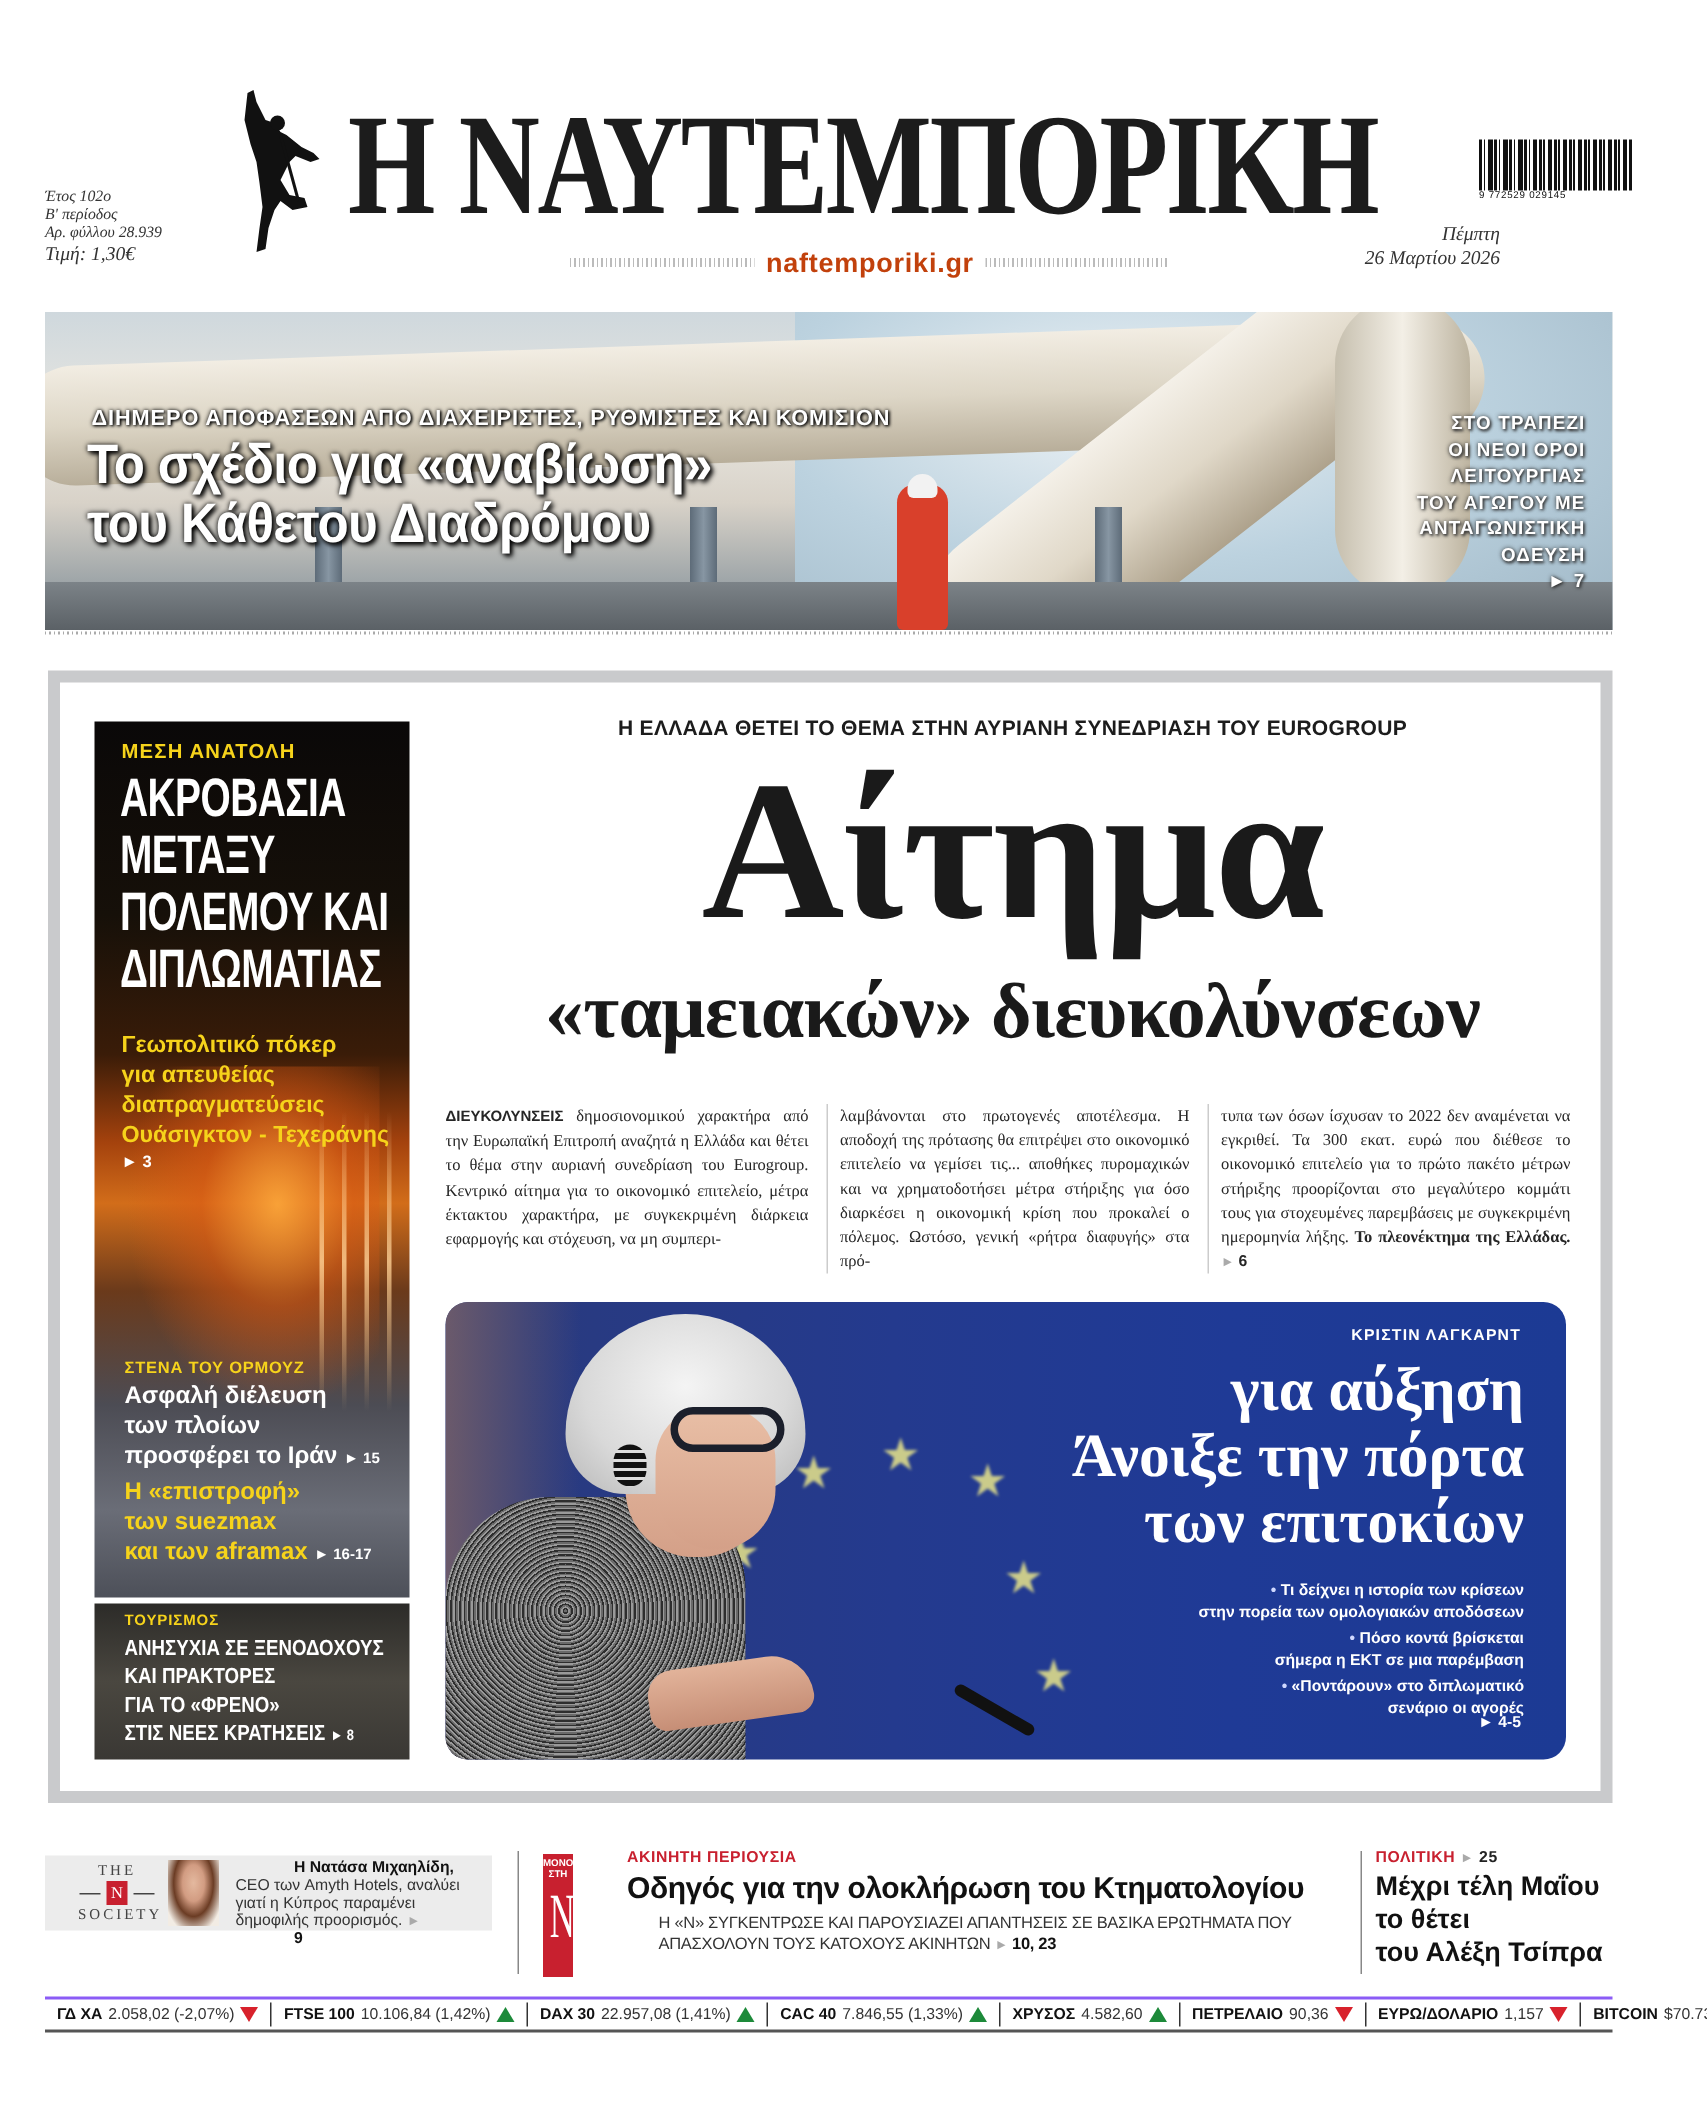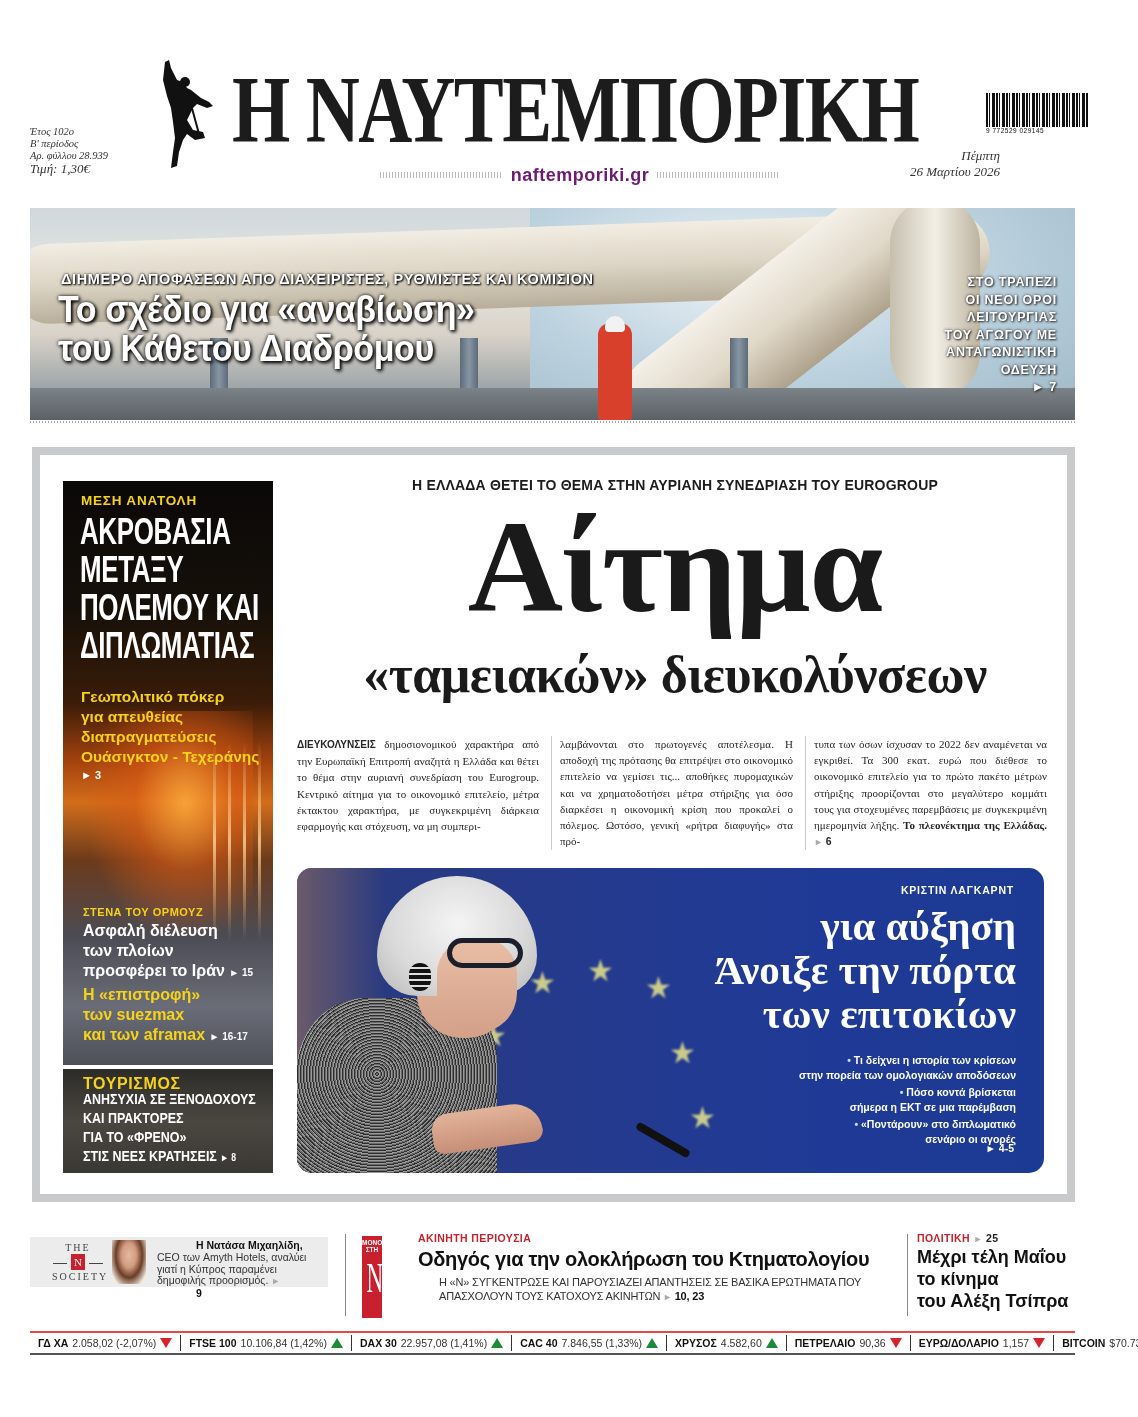"naftemporiki.gr" .site-url { color: #701a75 -> #c2410c }
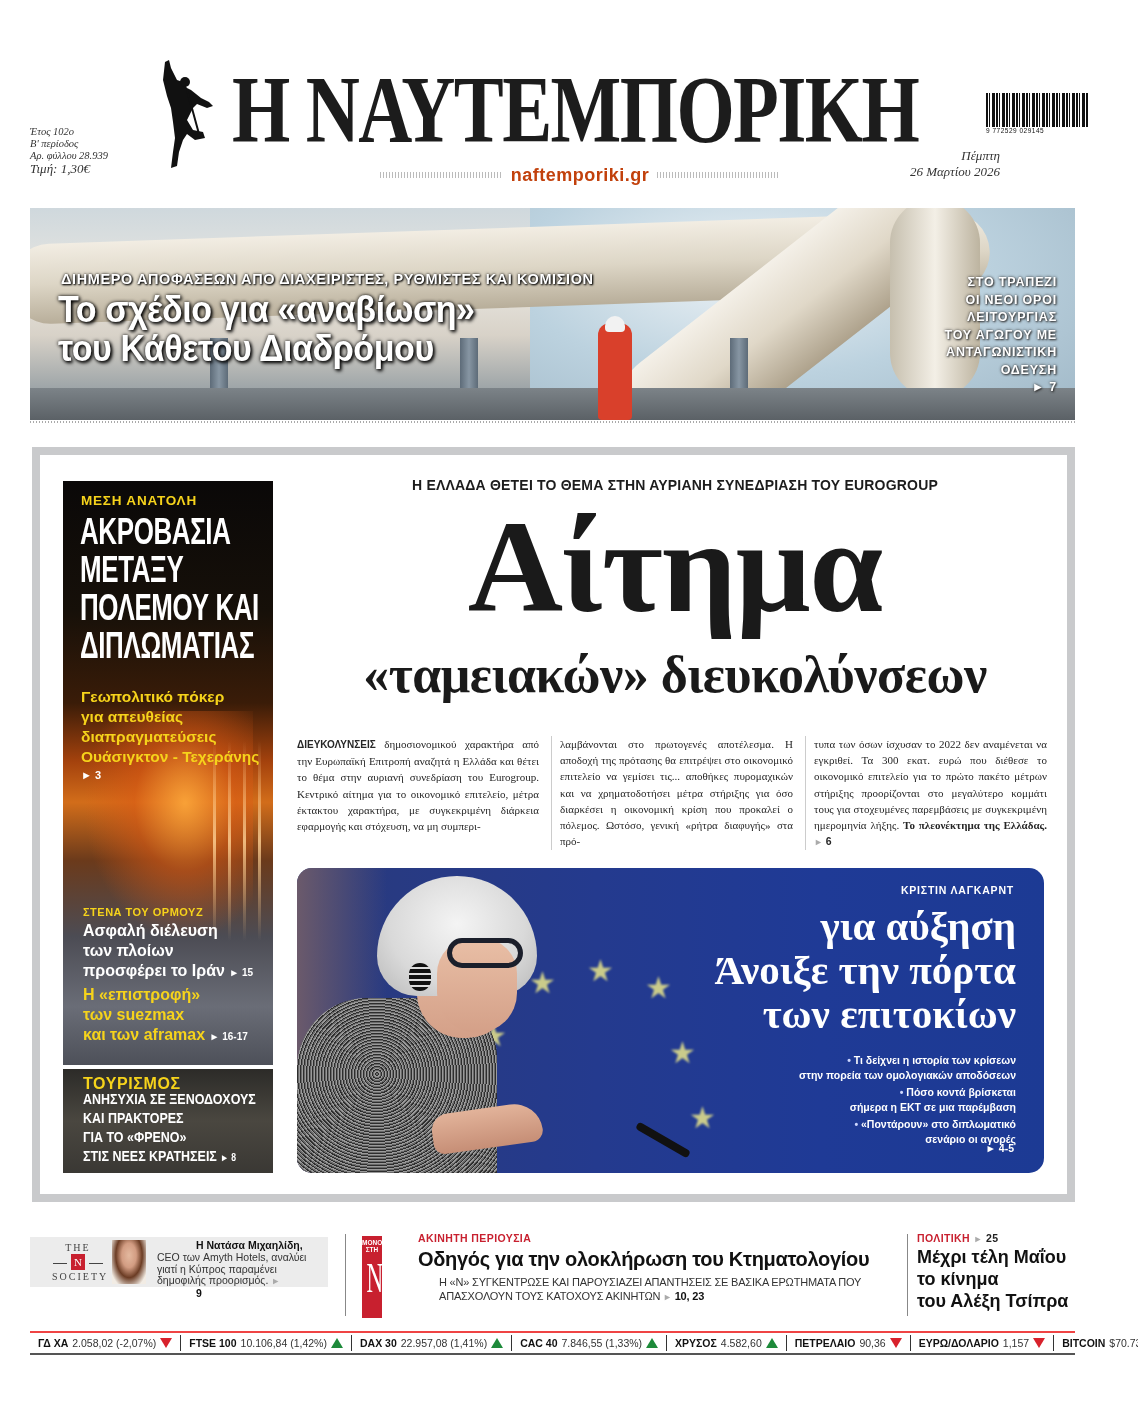"ΤΟΥΡΙΣΜΟΣ" .sbb-kicker { font-size: 16px -> 10px }
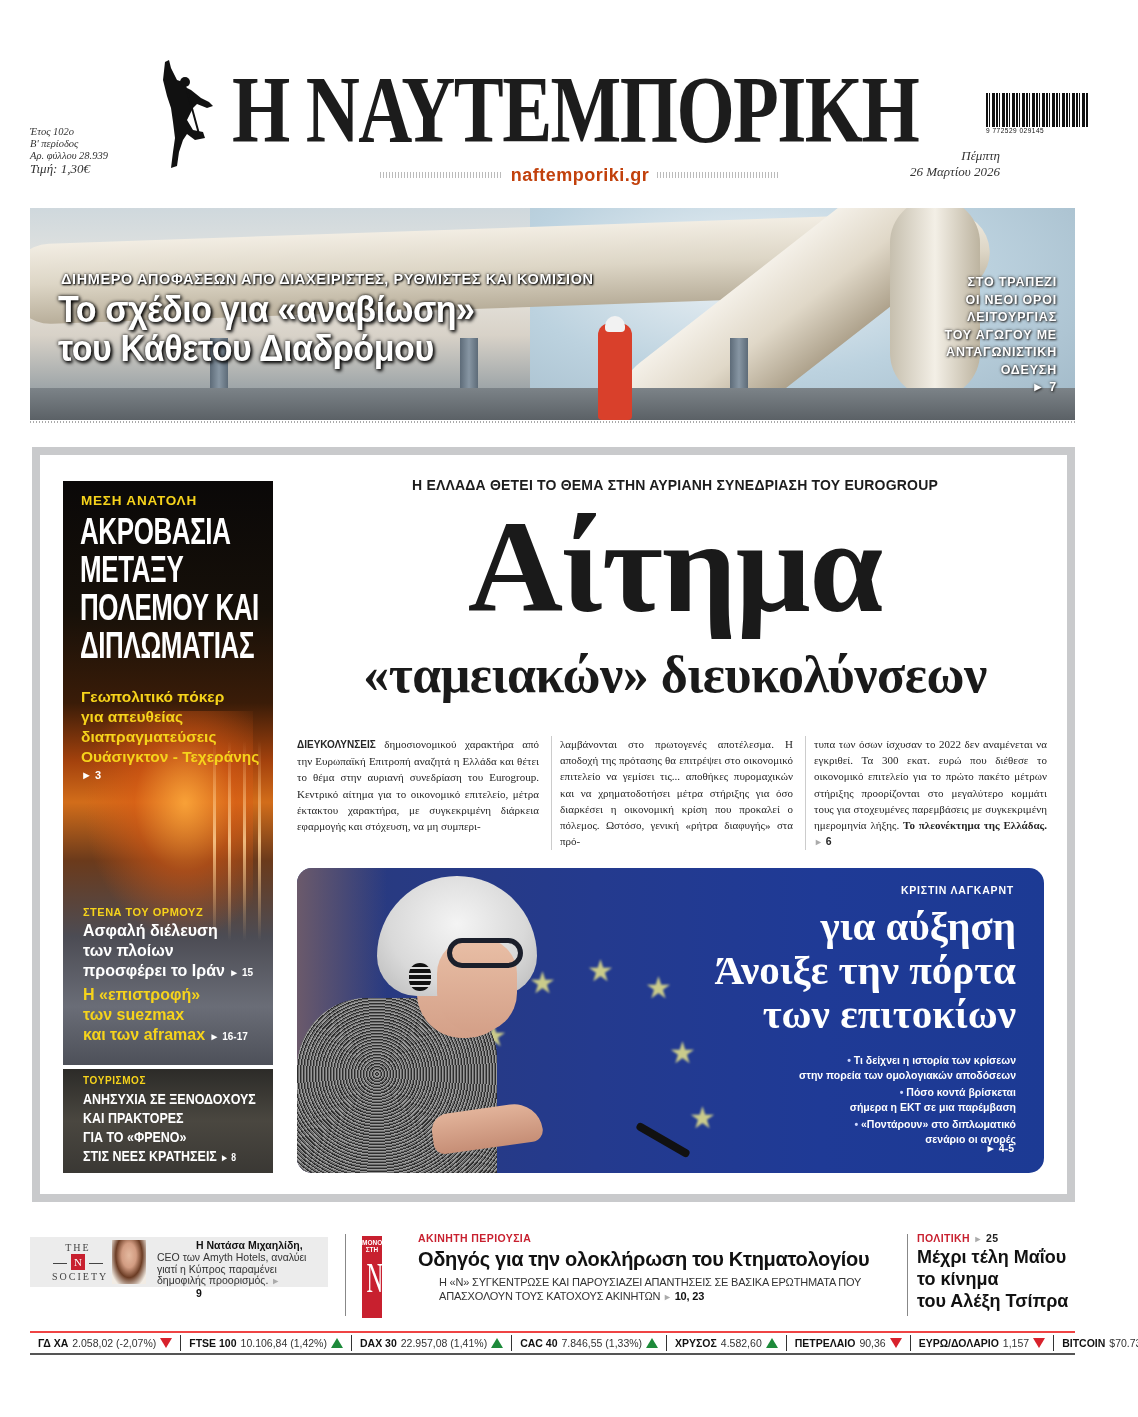"το κίνημα" div { text: κίνημα -> θέτει }
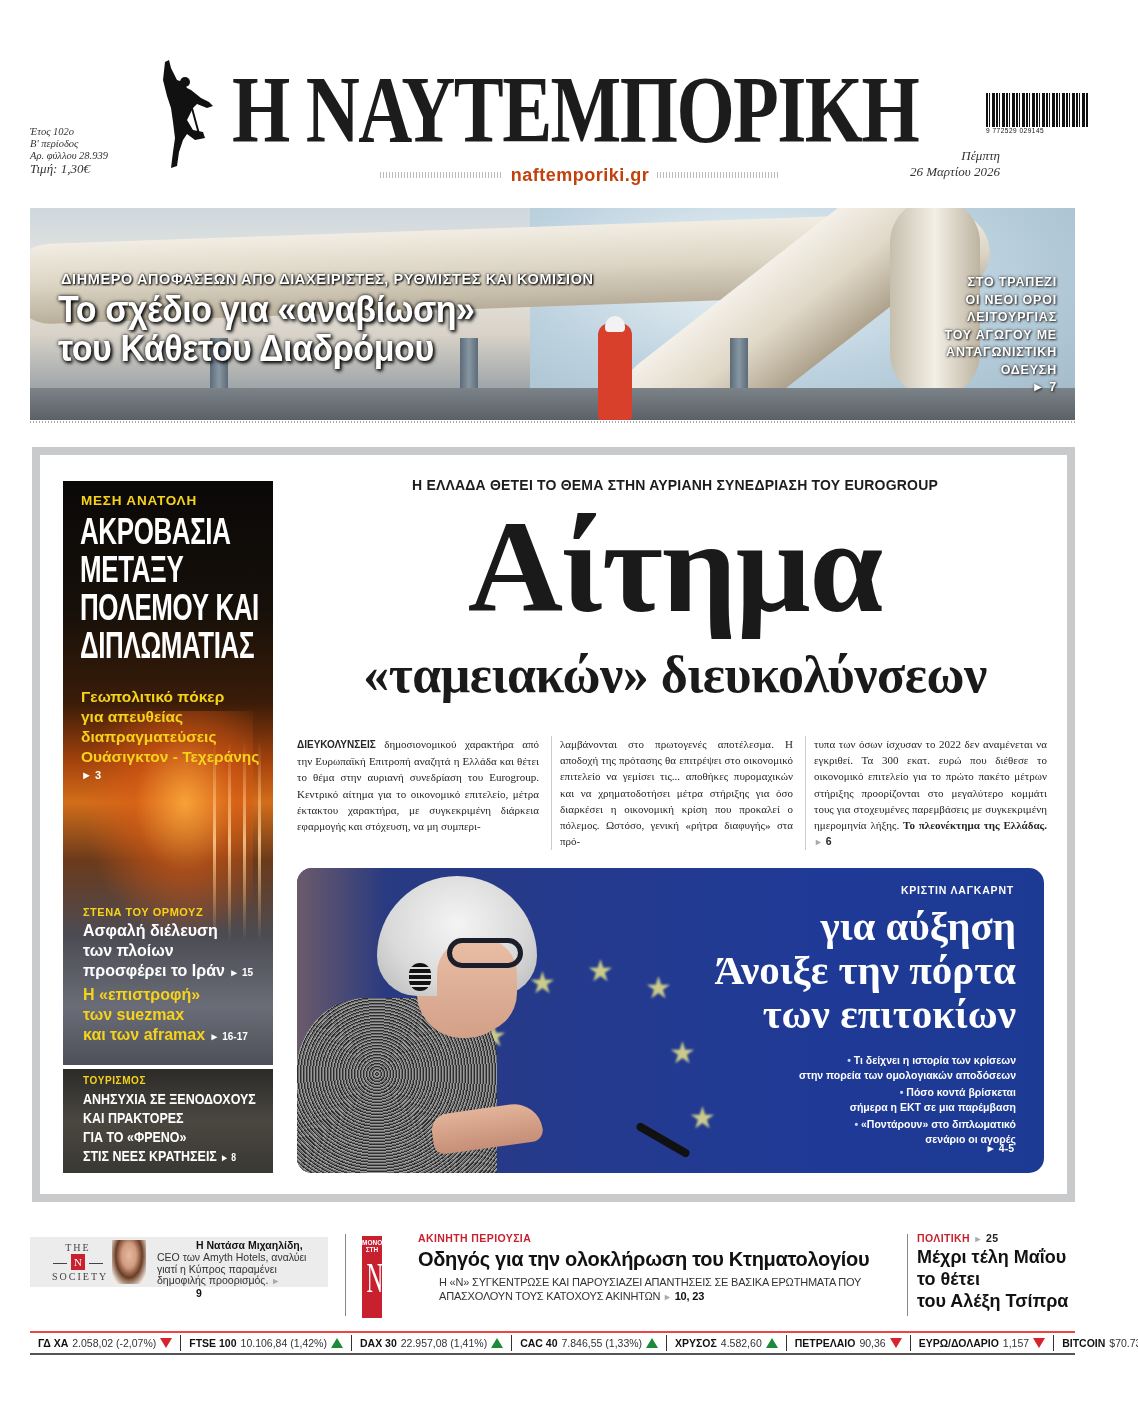"ΓΔ ΧΑ" .ticker { border-top: 2px solid #ef4444 -> 2px solid #8b5cf6 }
